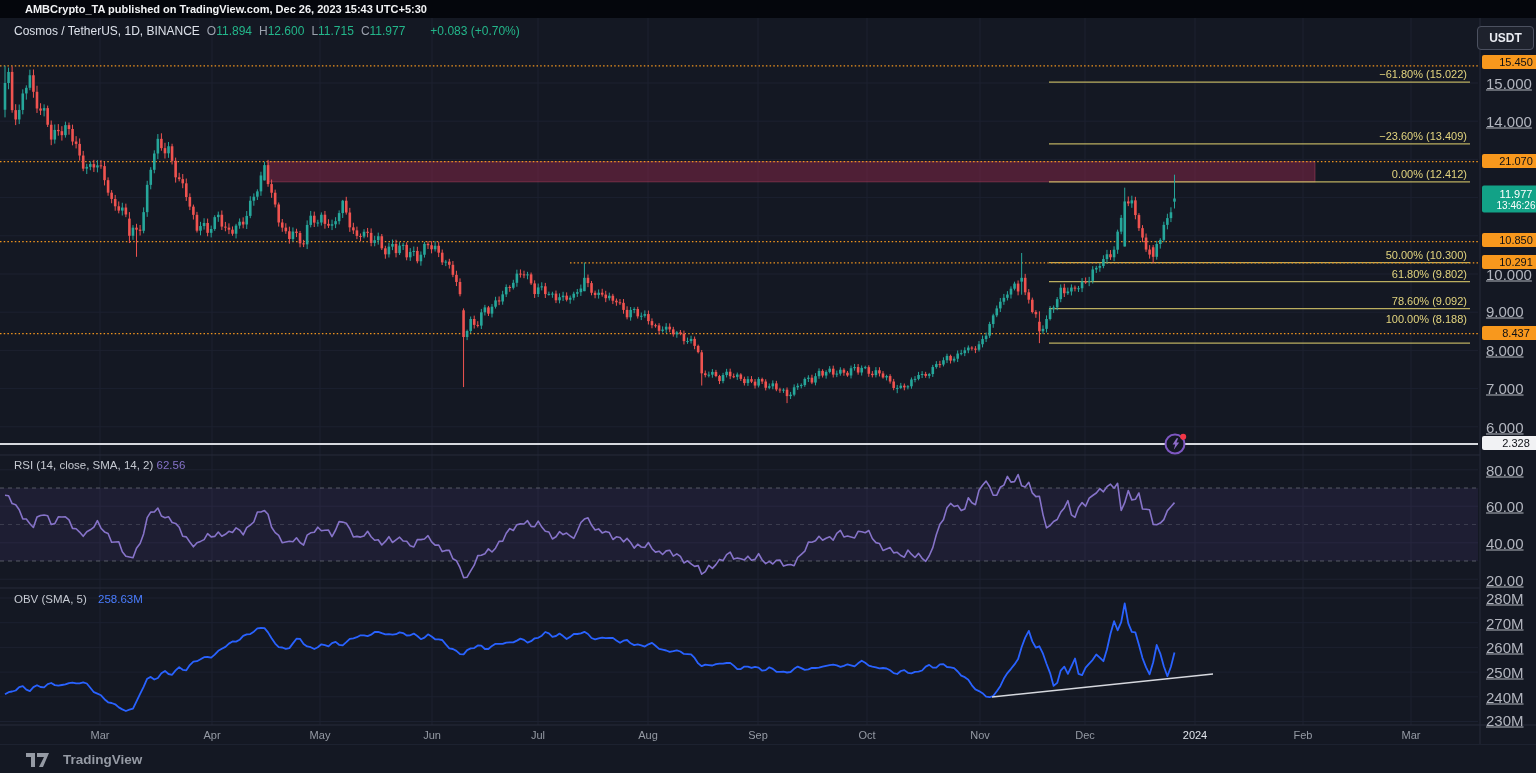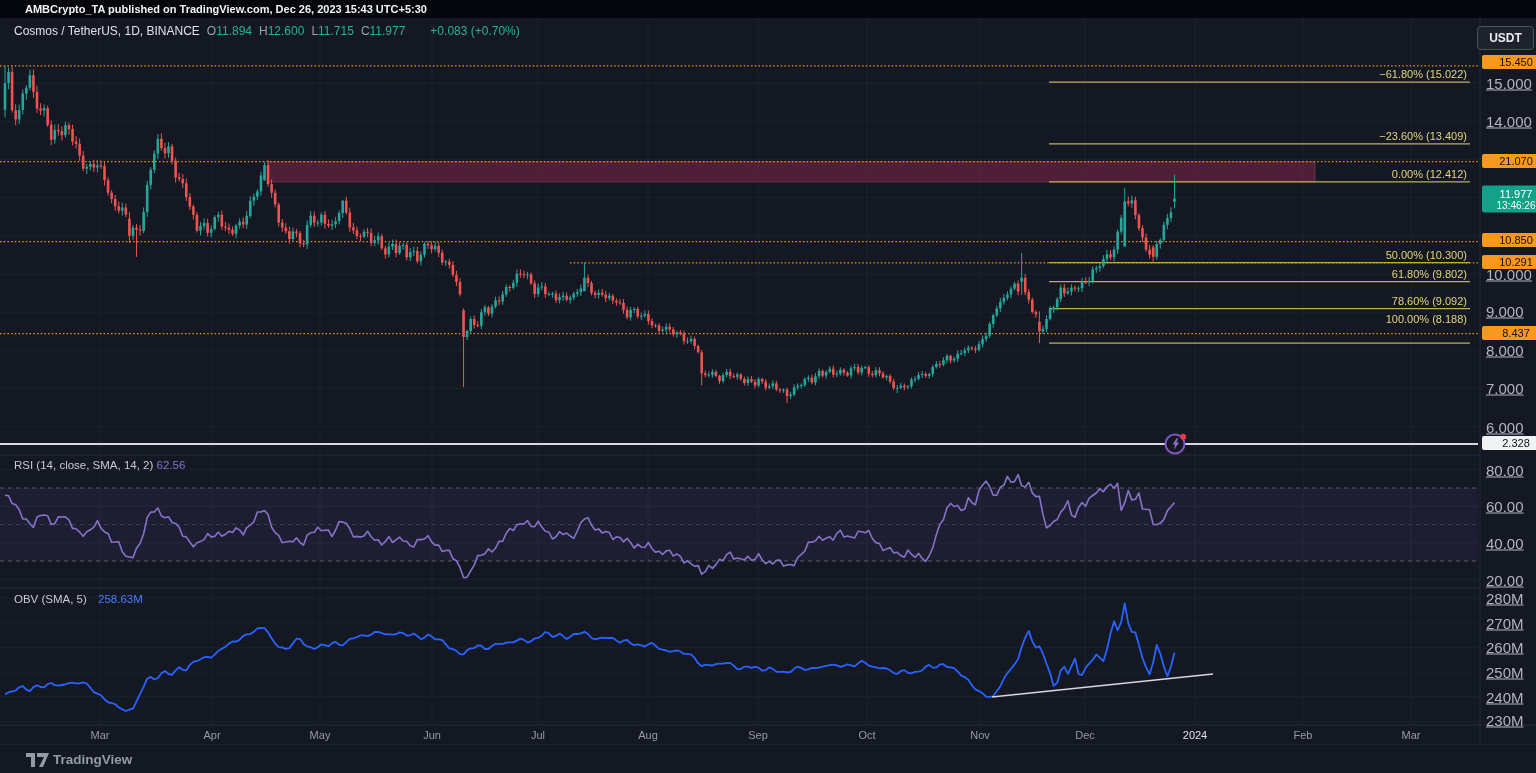"TradingView" #tv-text { margin-left: 4px -> 14px }
